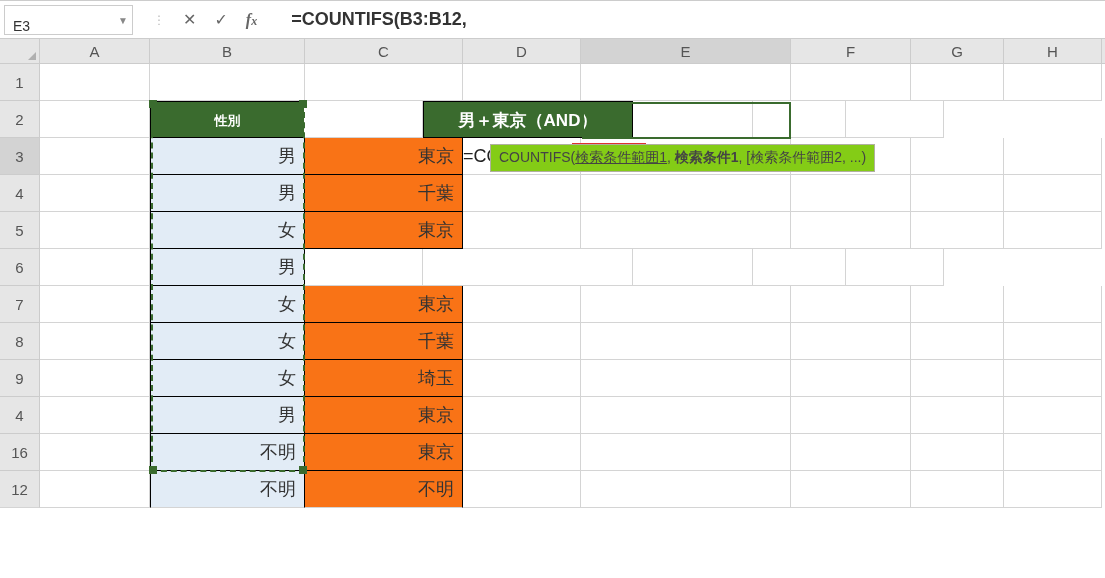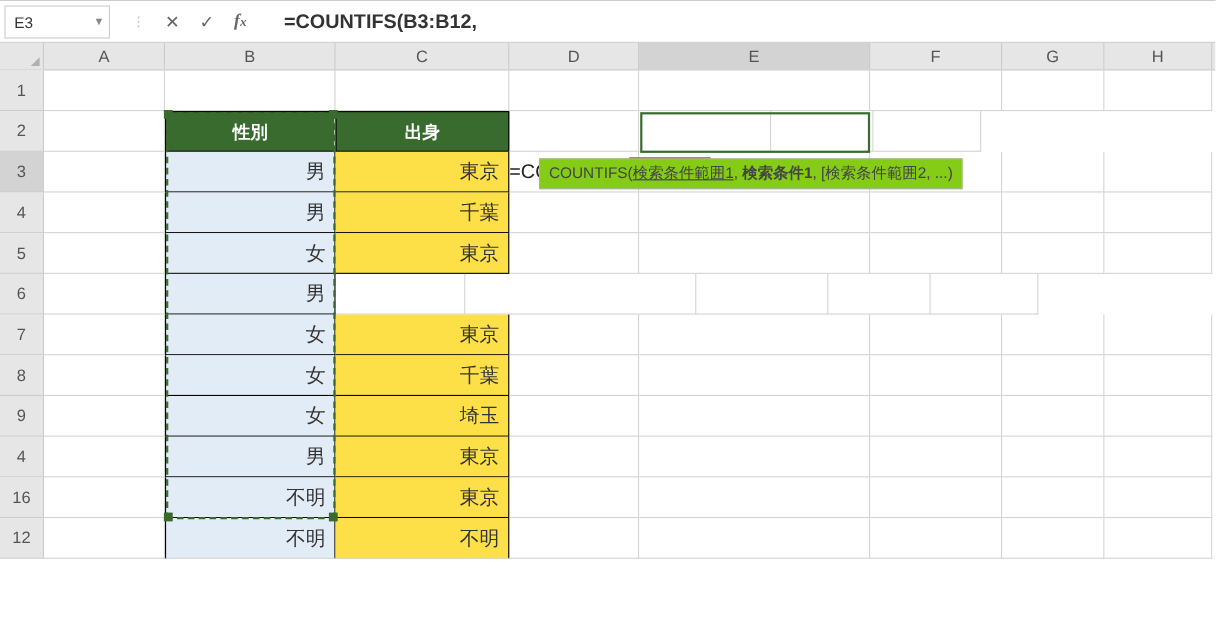"E3" .name-box { align-items: center -> flex-end; width: 96px -> 129px }
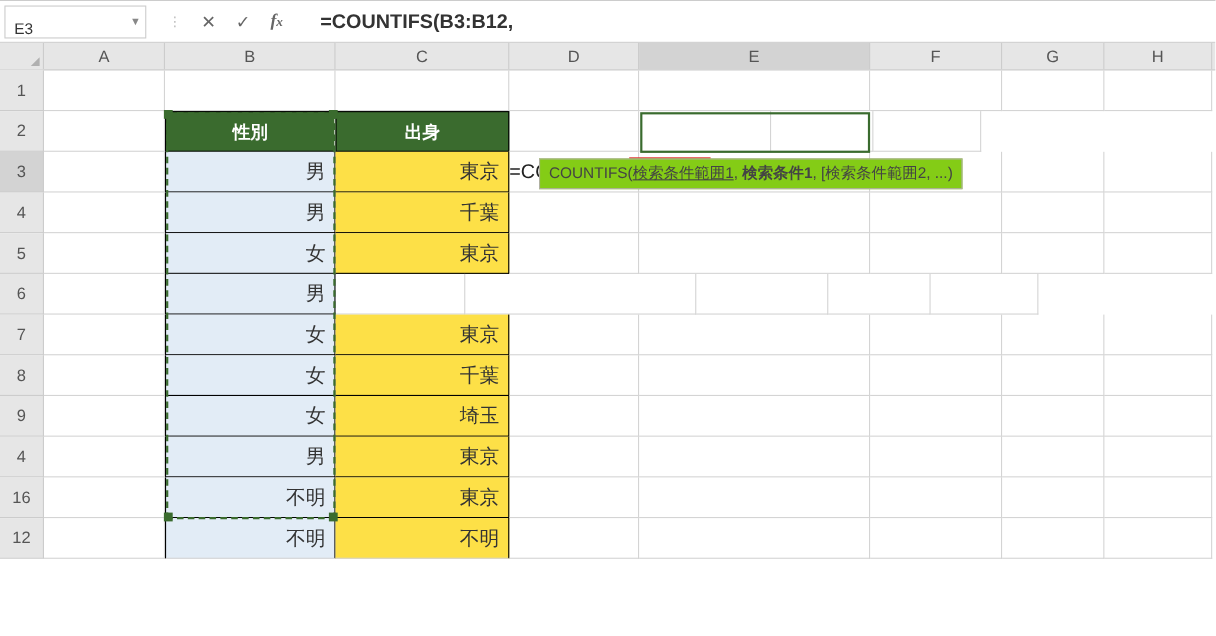"性別" .hdr { font-size: 16px -> 13px }
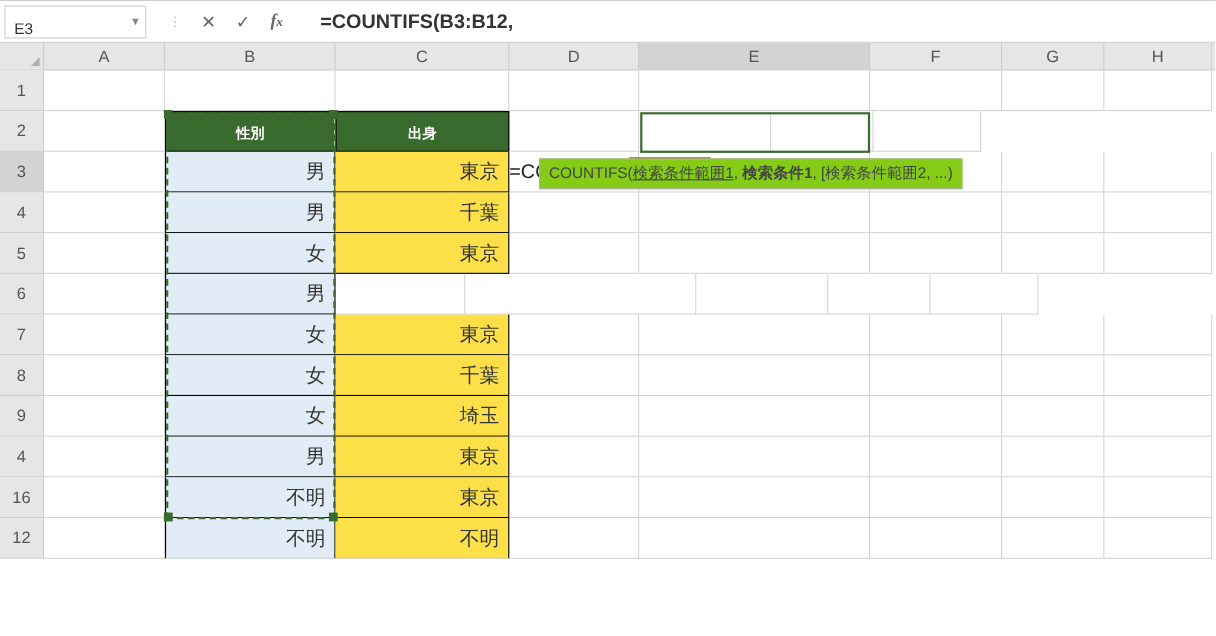"出身" div.cell { html: <div>出身</div> -> none }
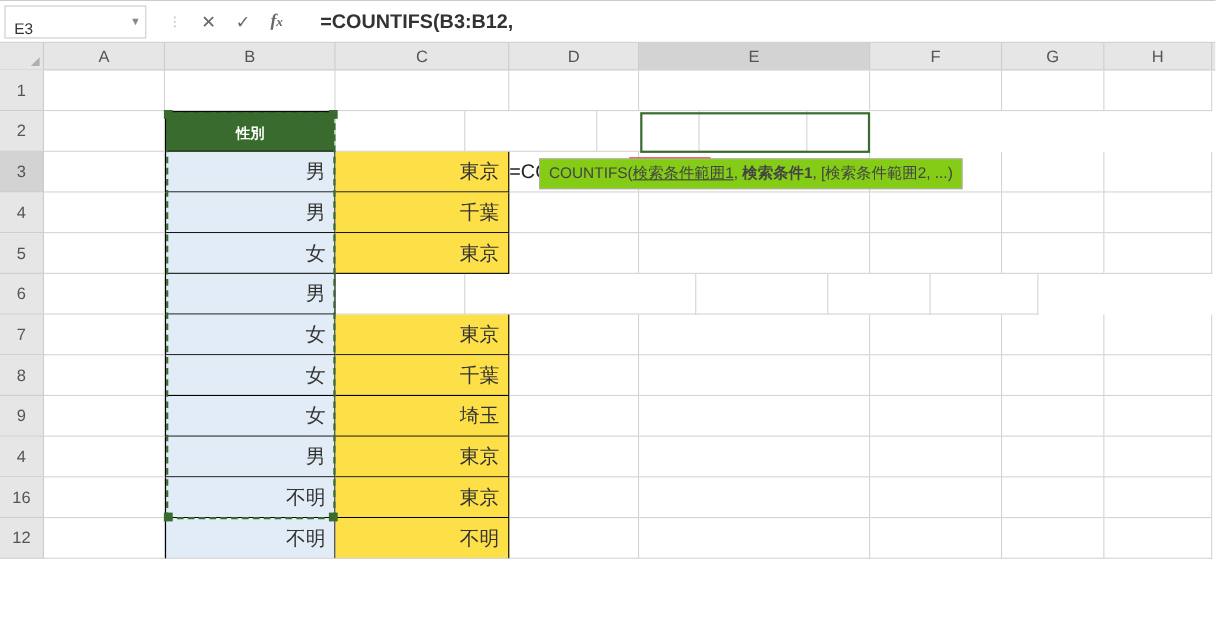"男＋東京（AND）" div.cell { html: none -> <div>男＋東京（AND）</div> }
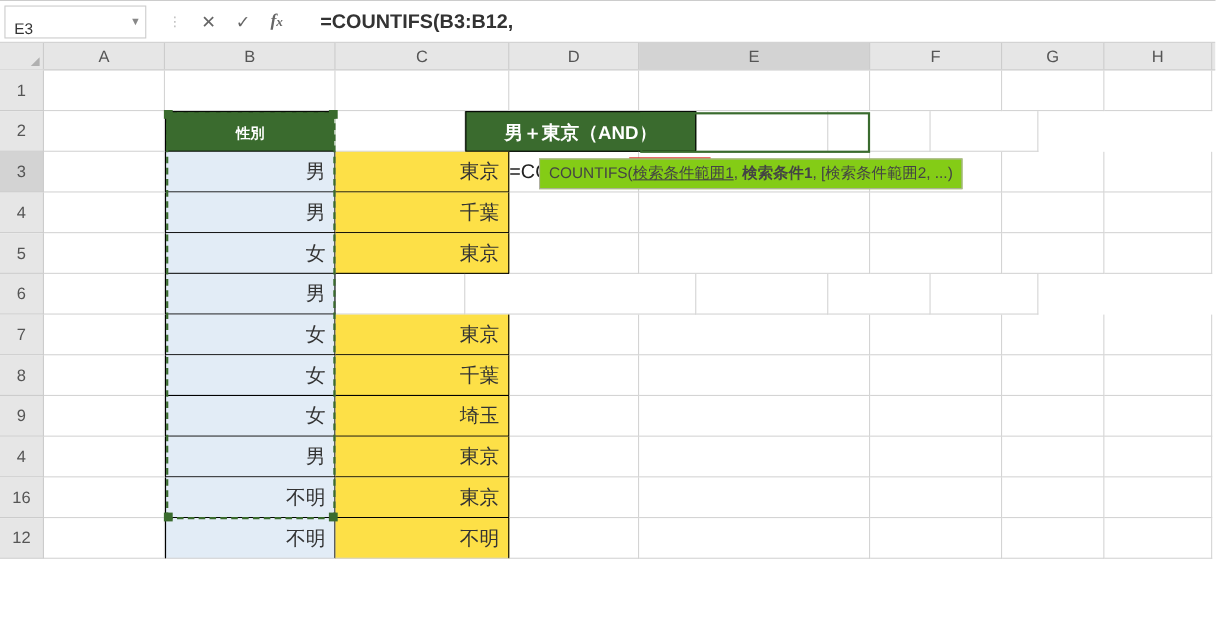"東京" .tdc { background: #fde047 -> #f97316 }
